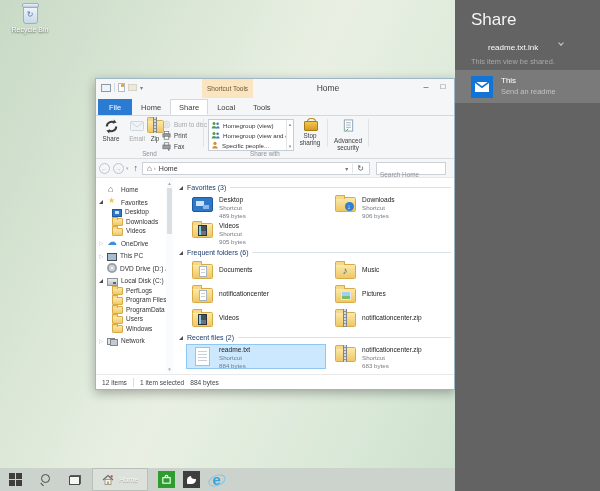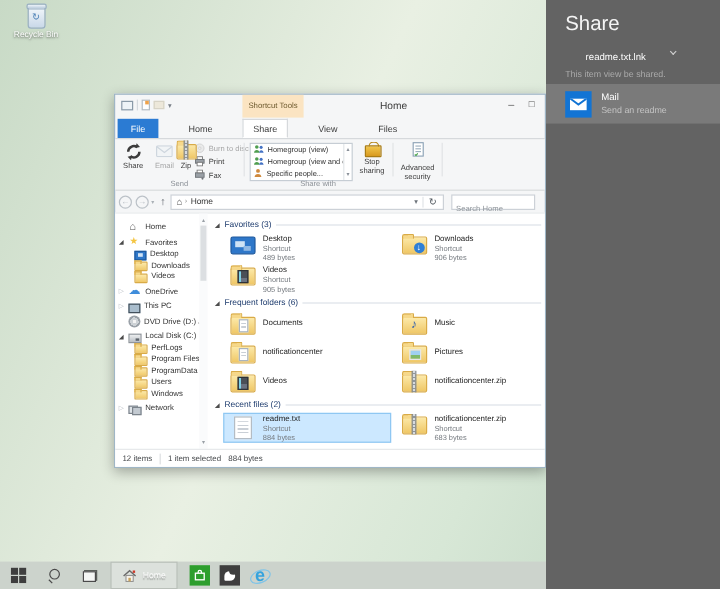"Mail" div.p-tname { text: Mail -> This }
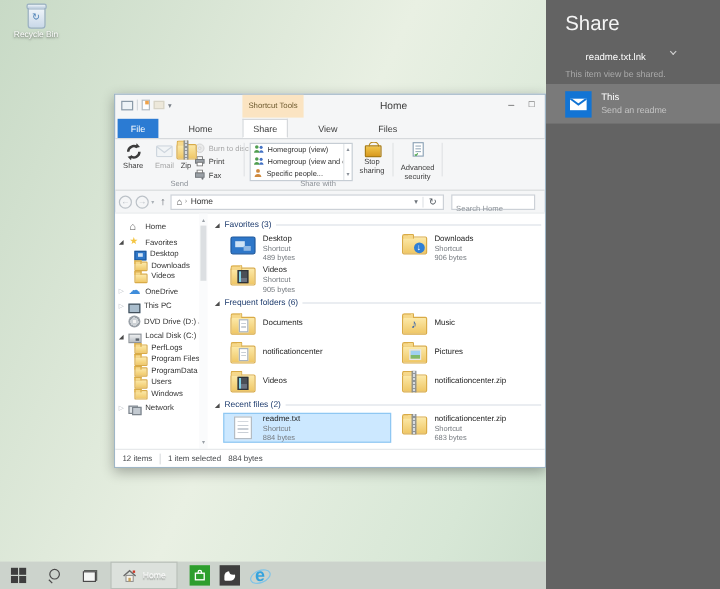"File" .tabsrow { gap: 16px -> none }
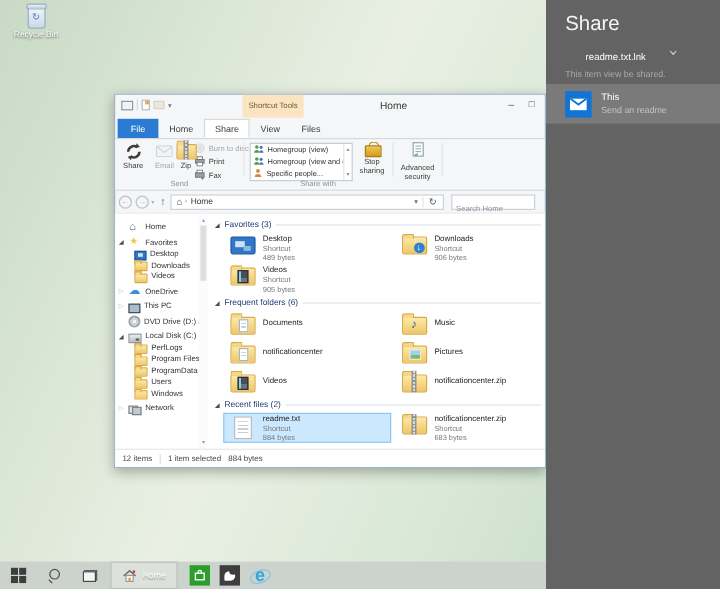"View" div.tab { text: View -> Local }
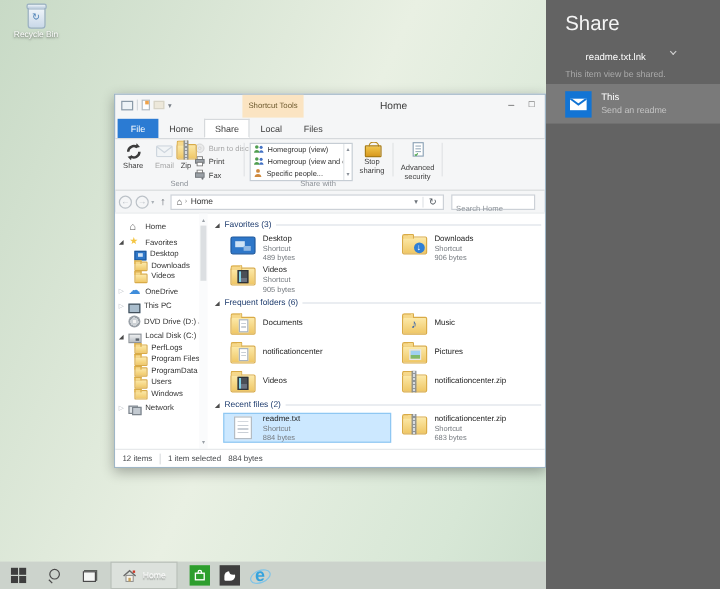"Files" div.tab { text: Files -> Tools }
